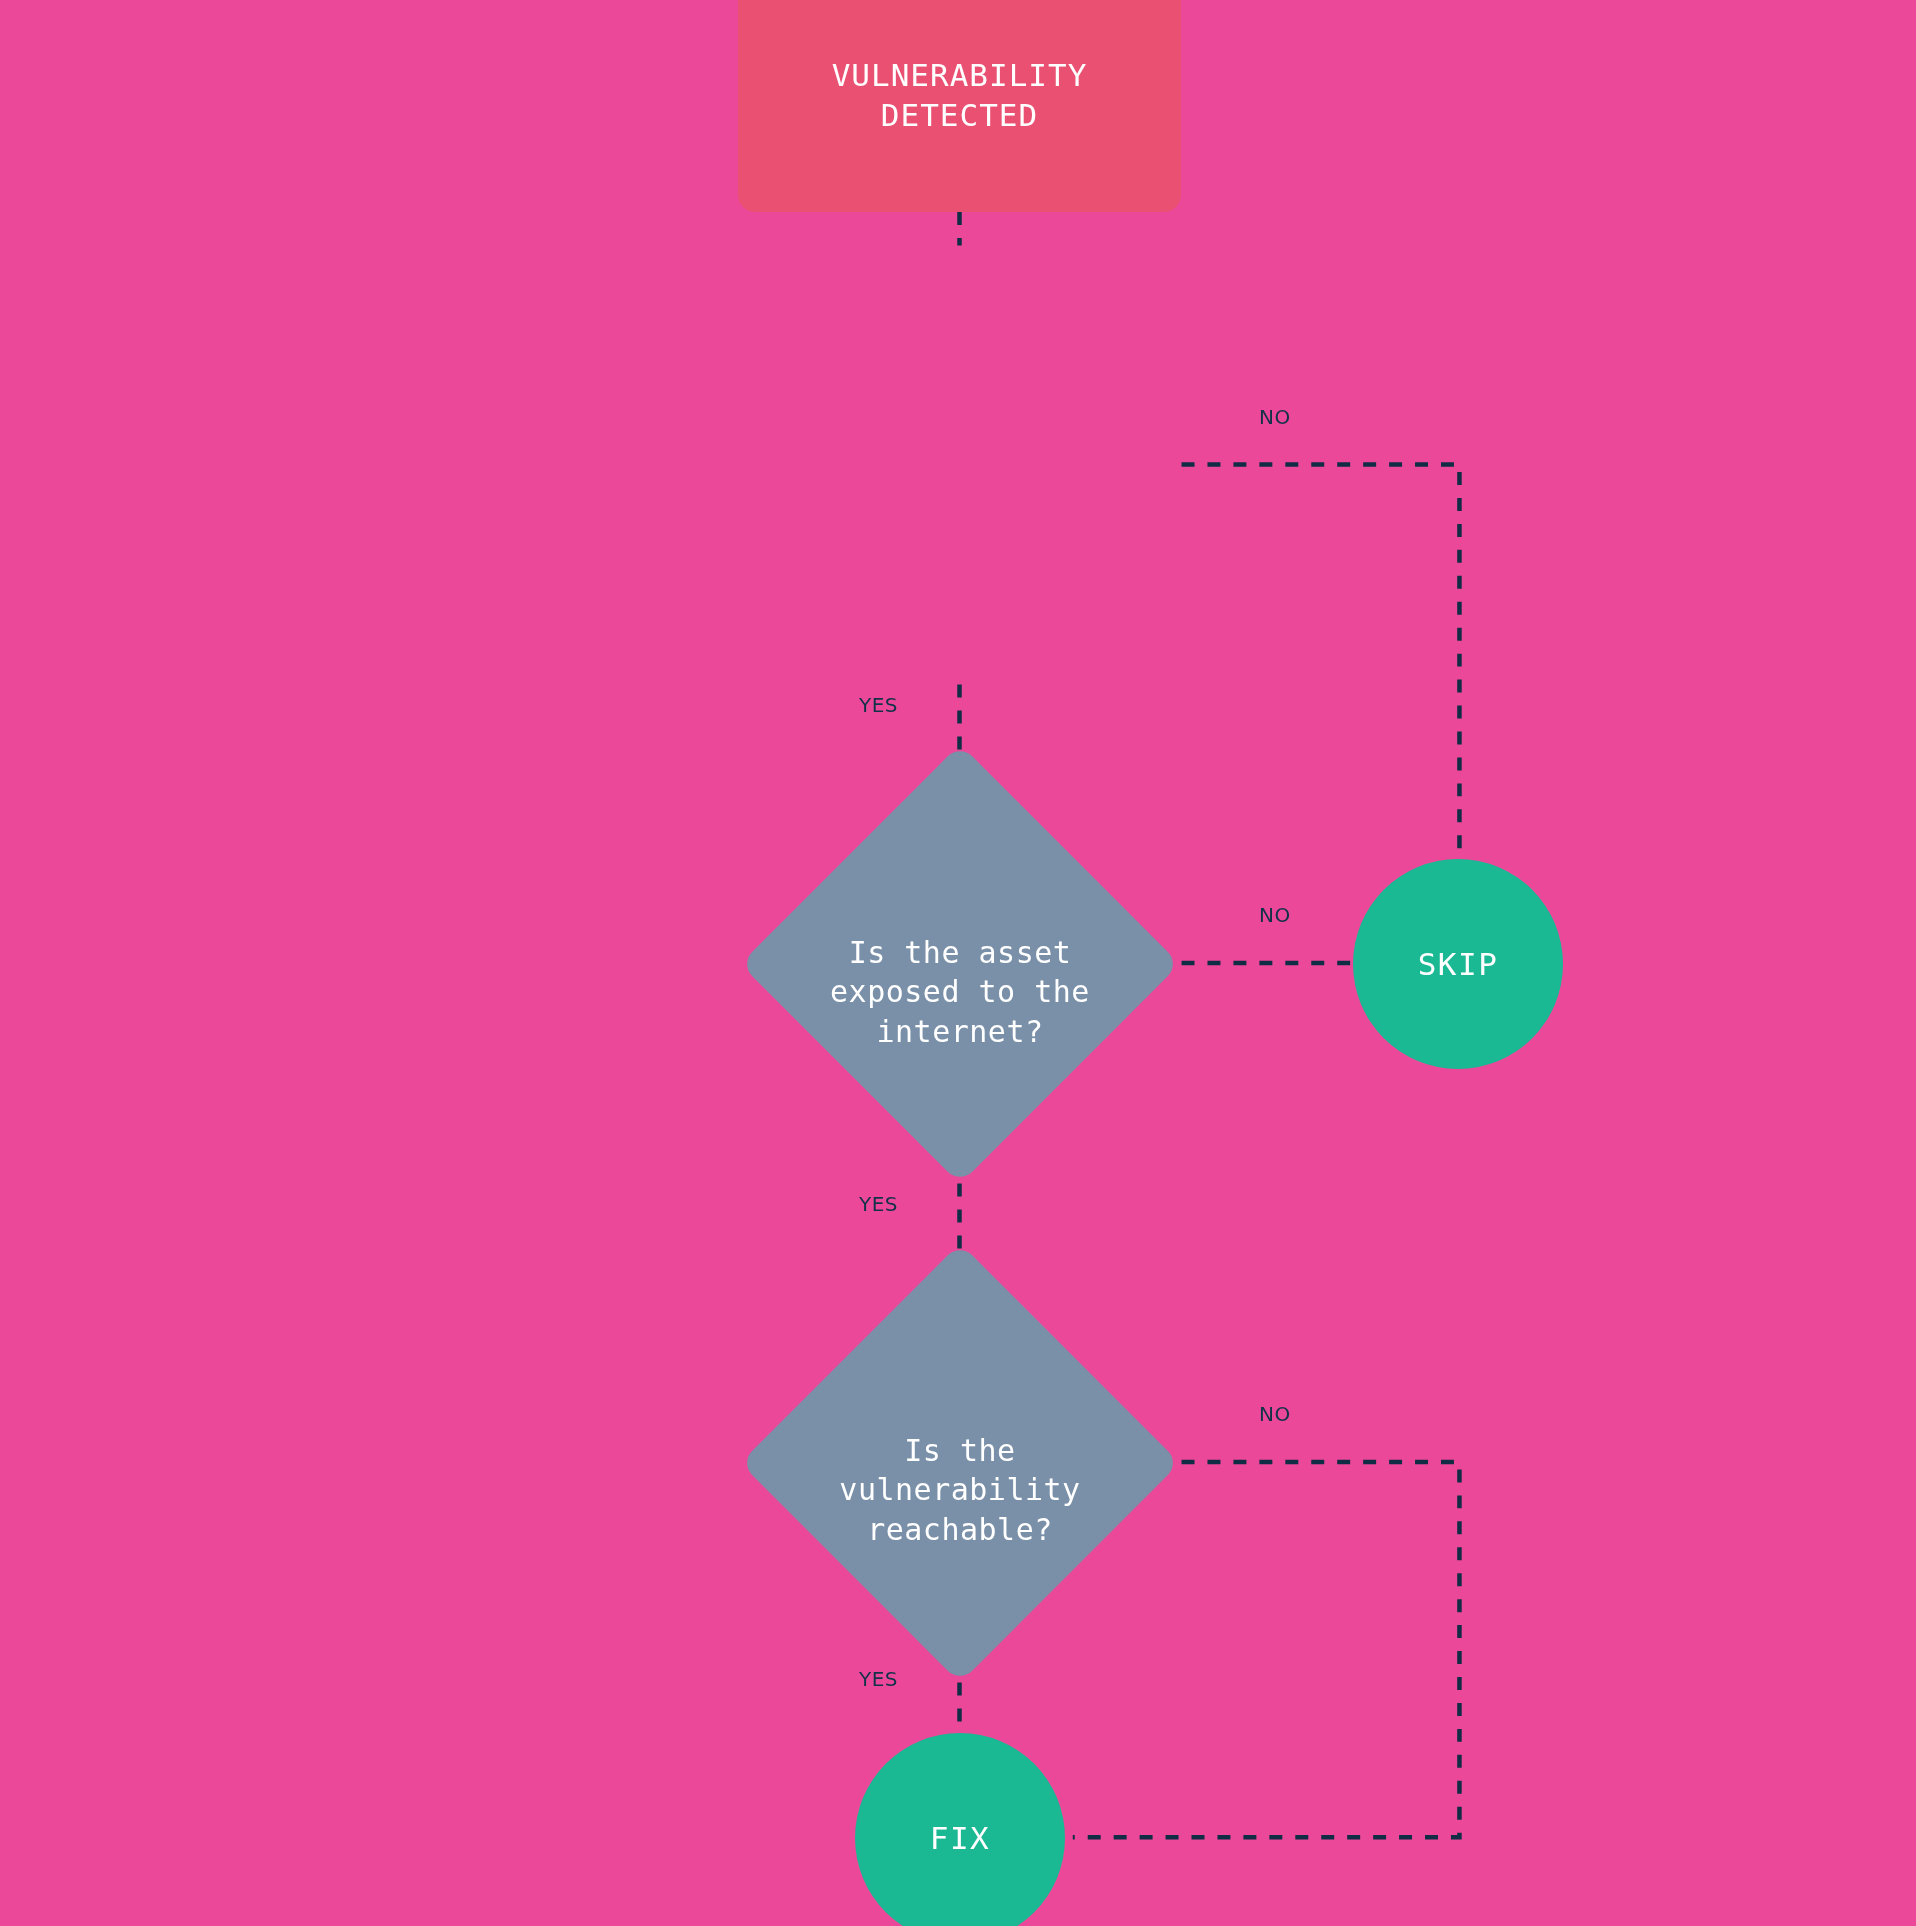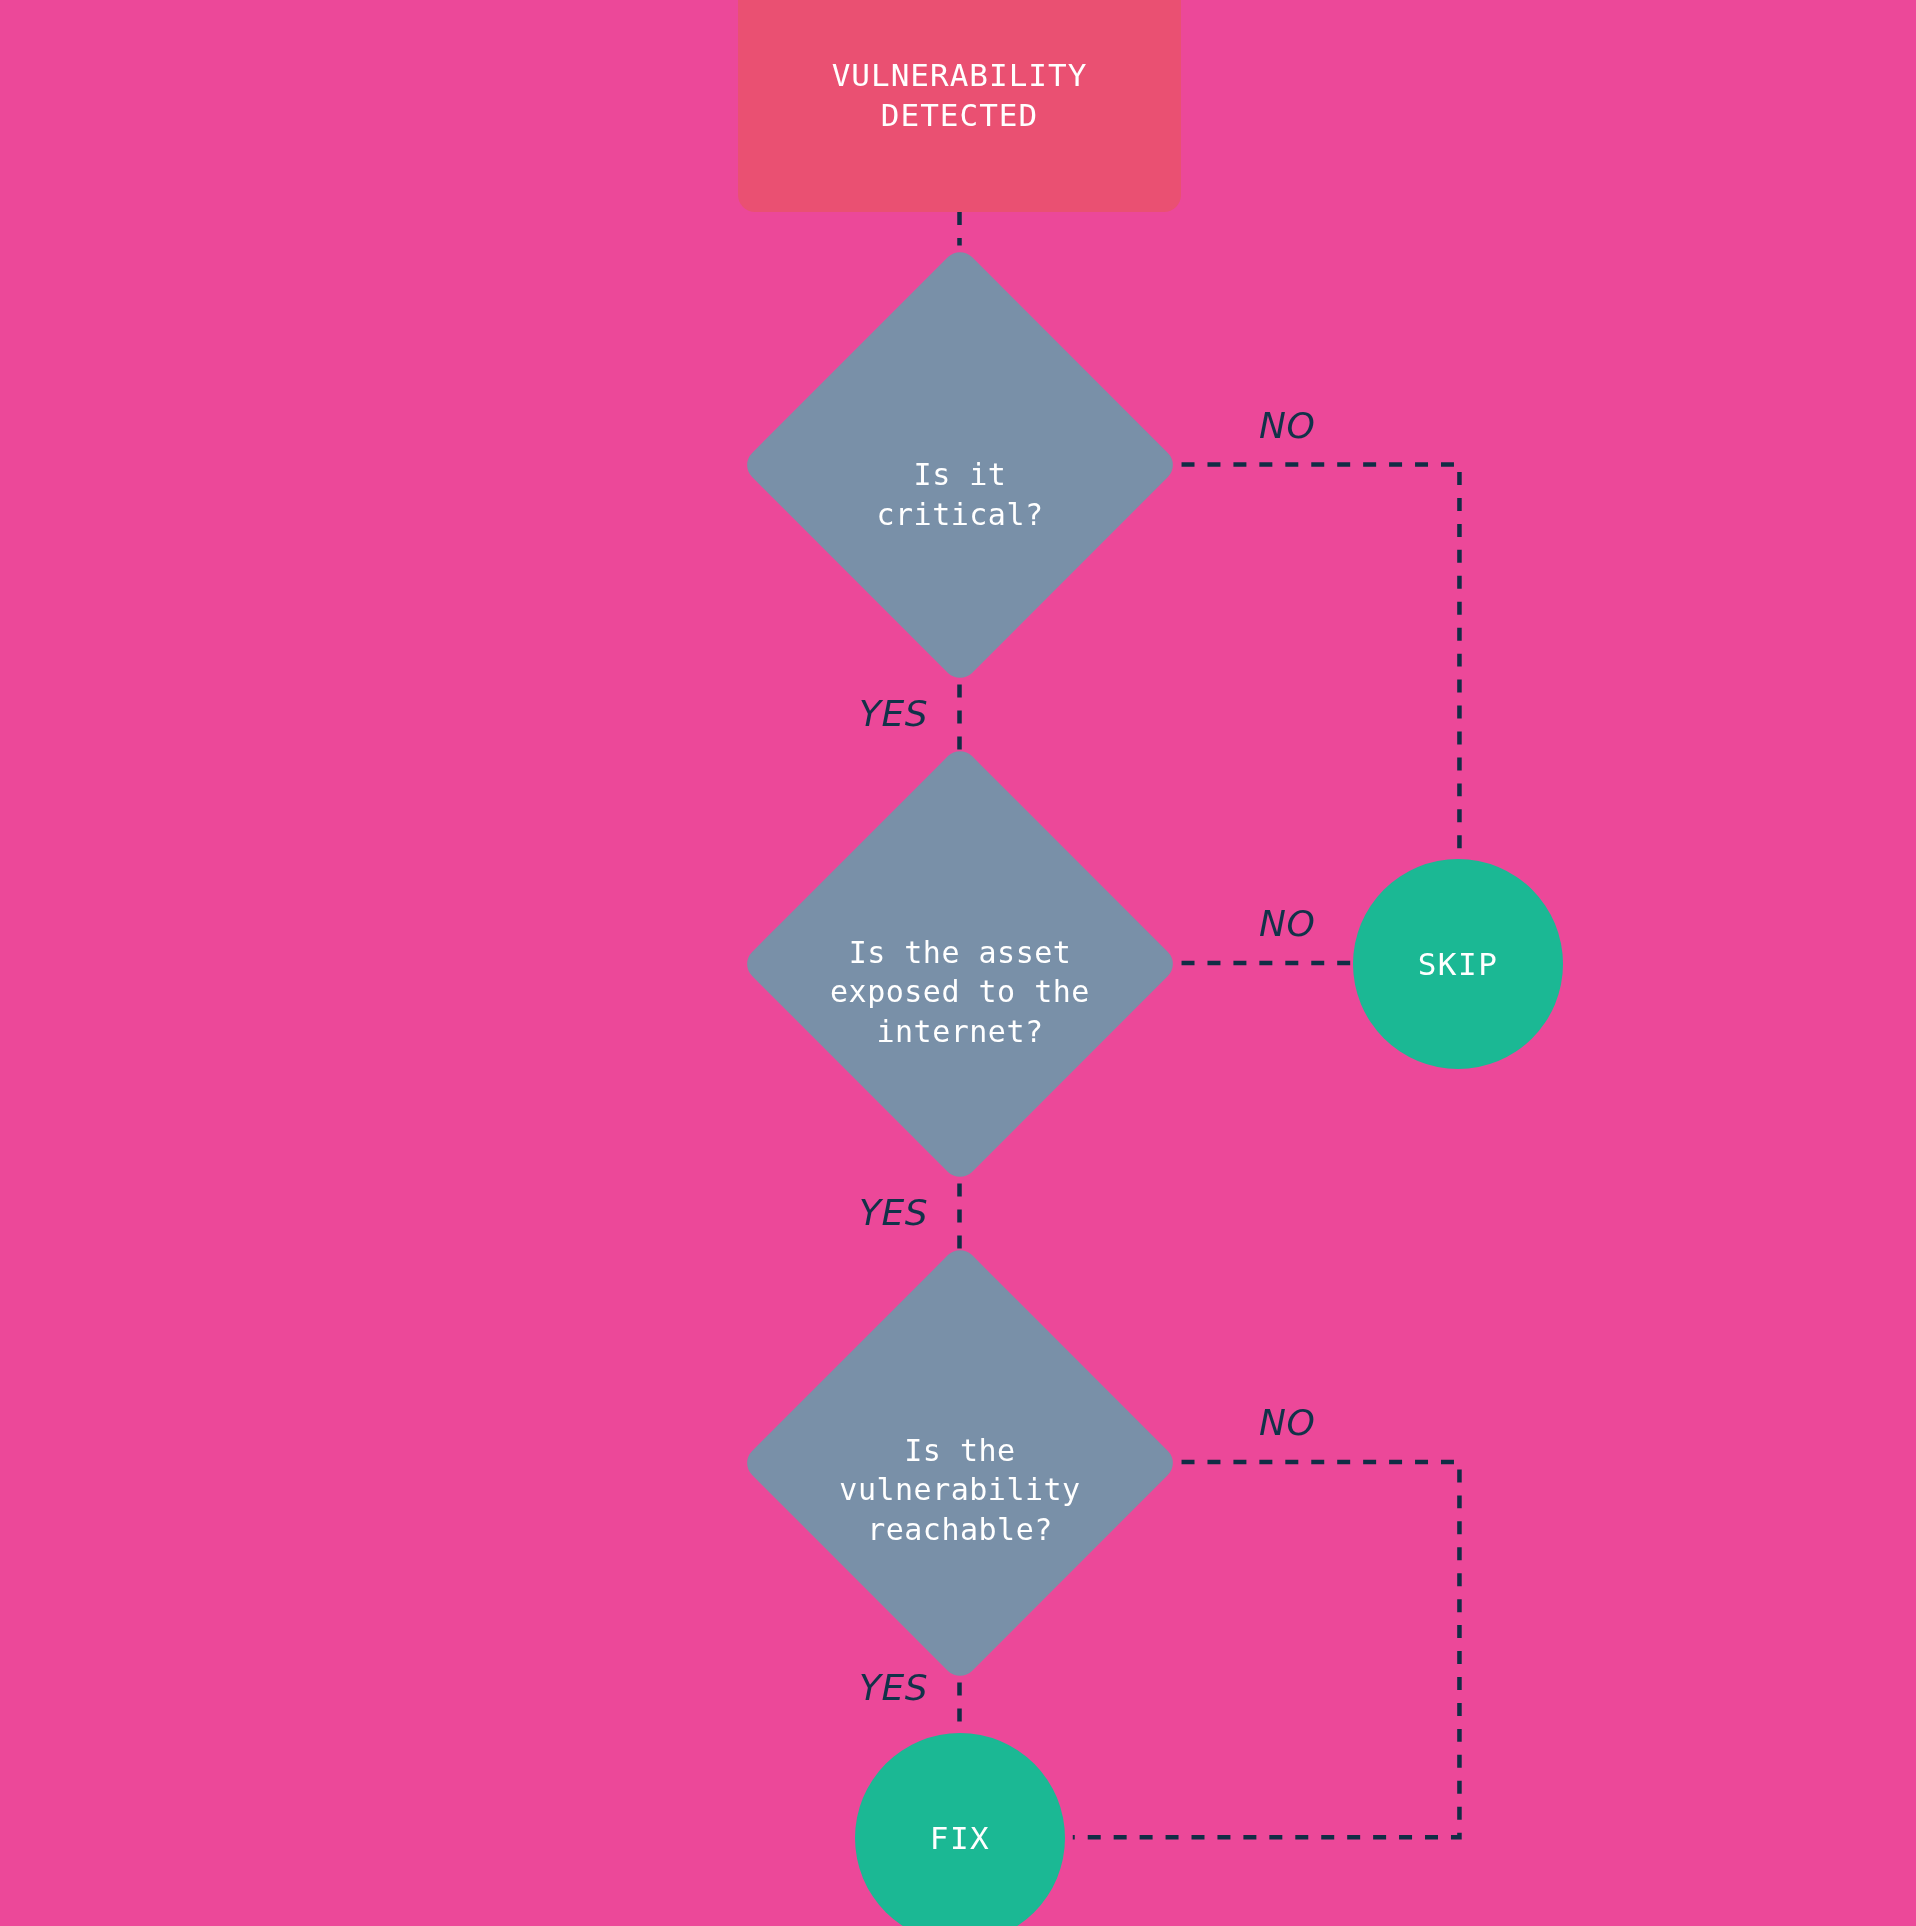"NO" .edge-label { font-size: 36px -> 20px; font-style: italic -> none }
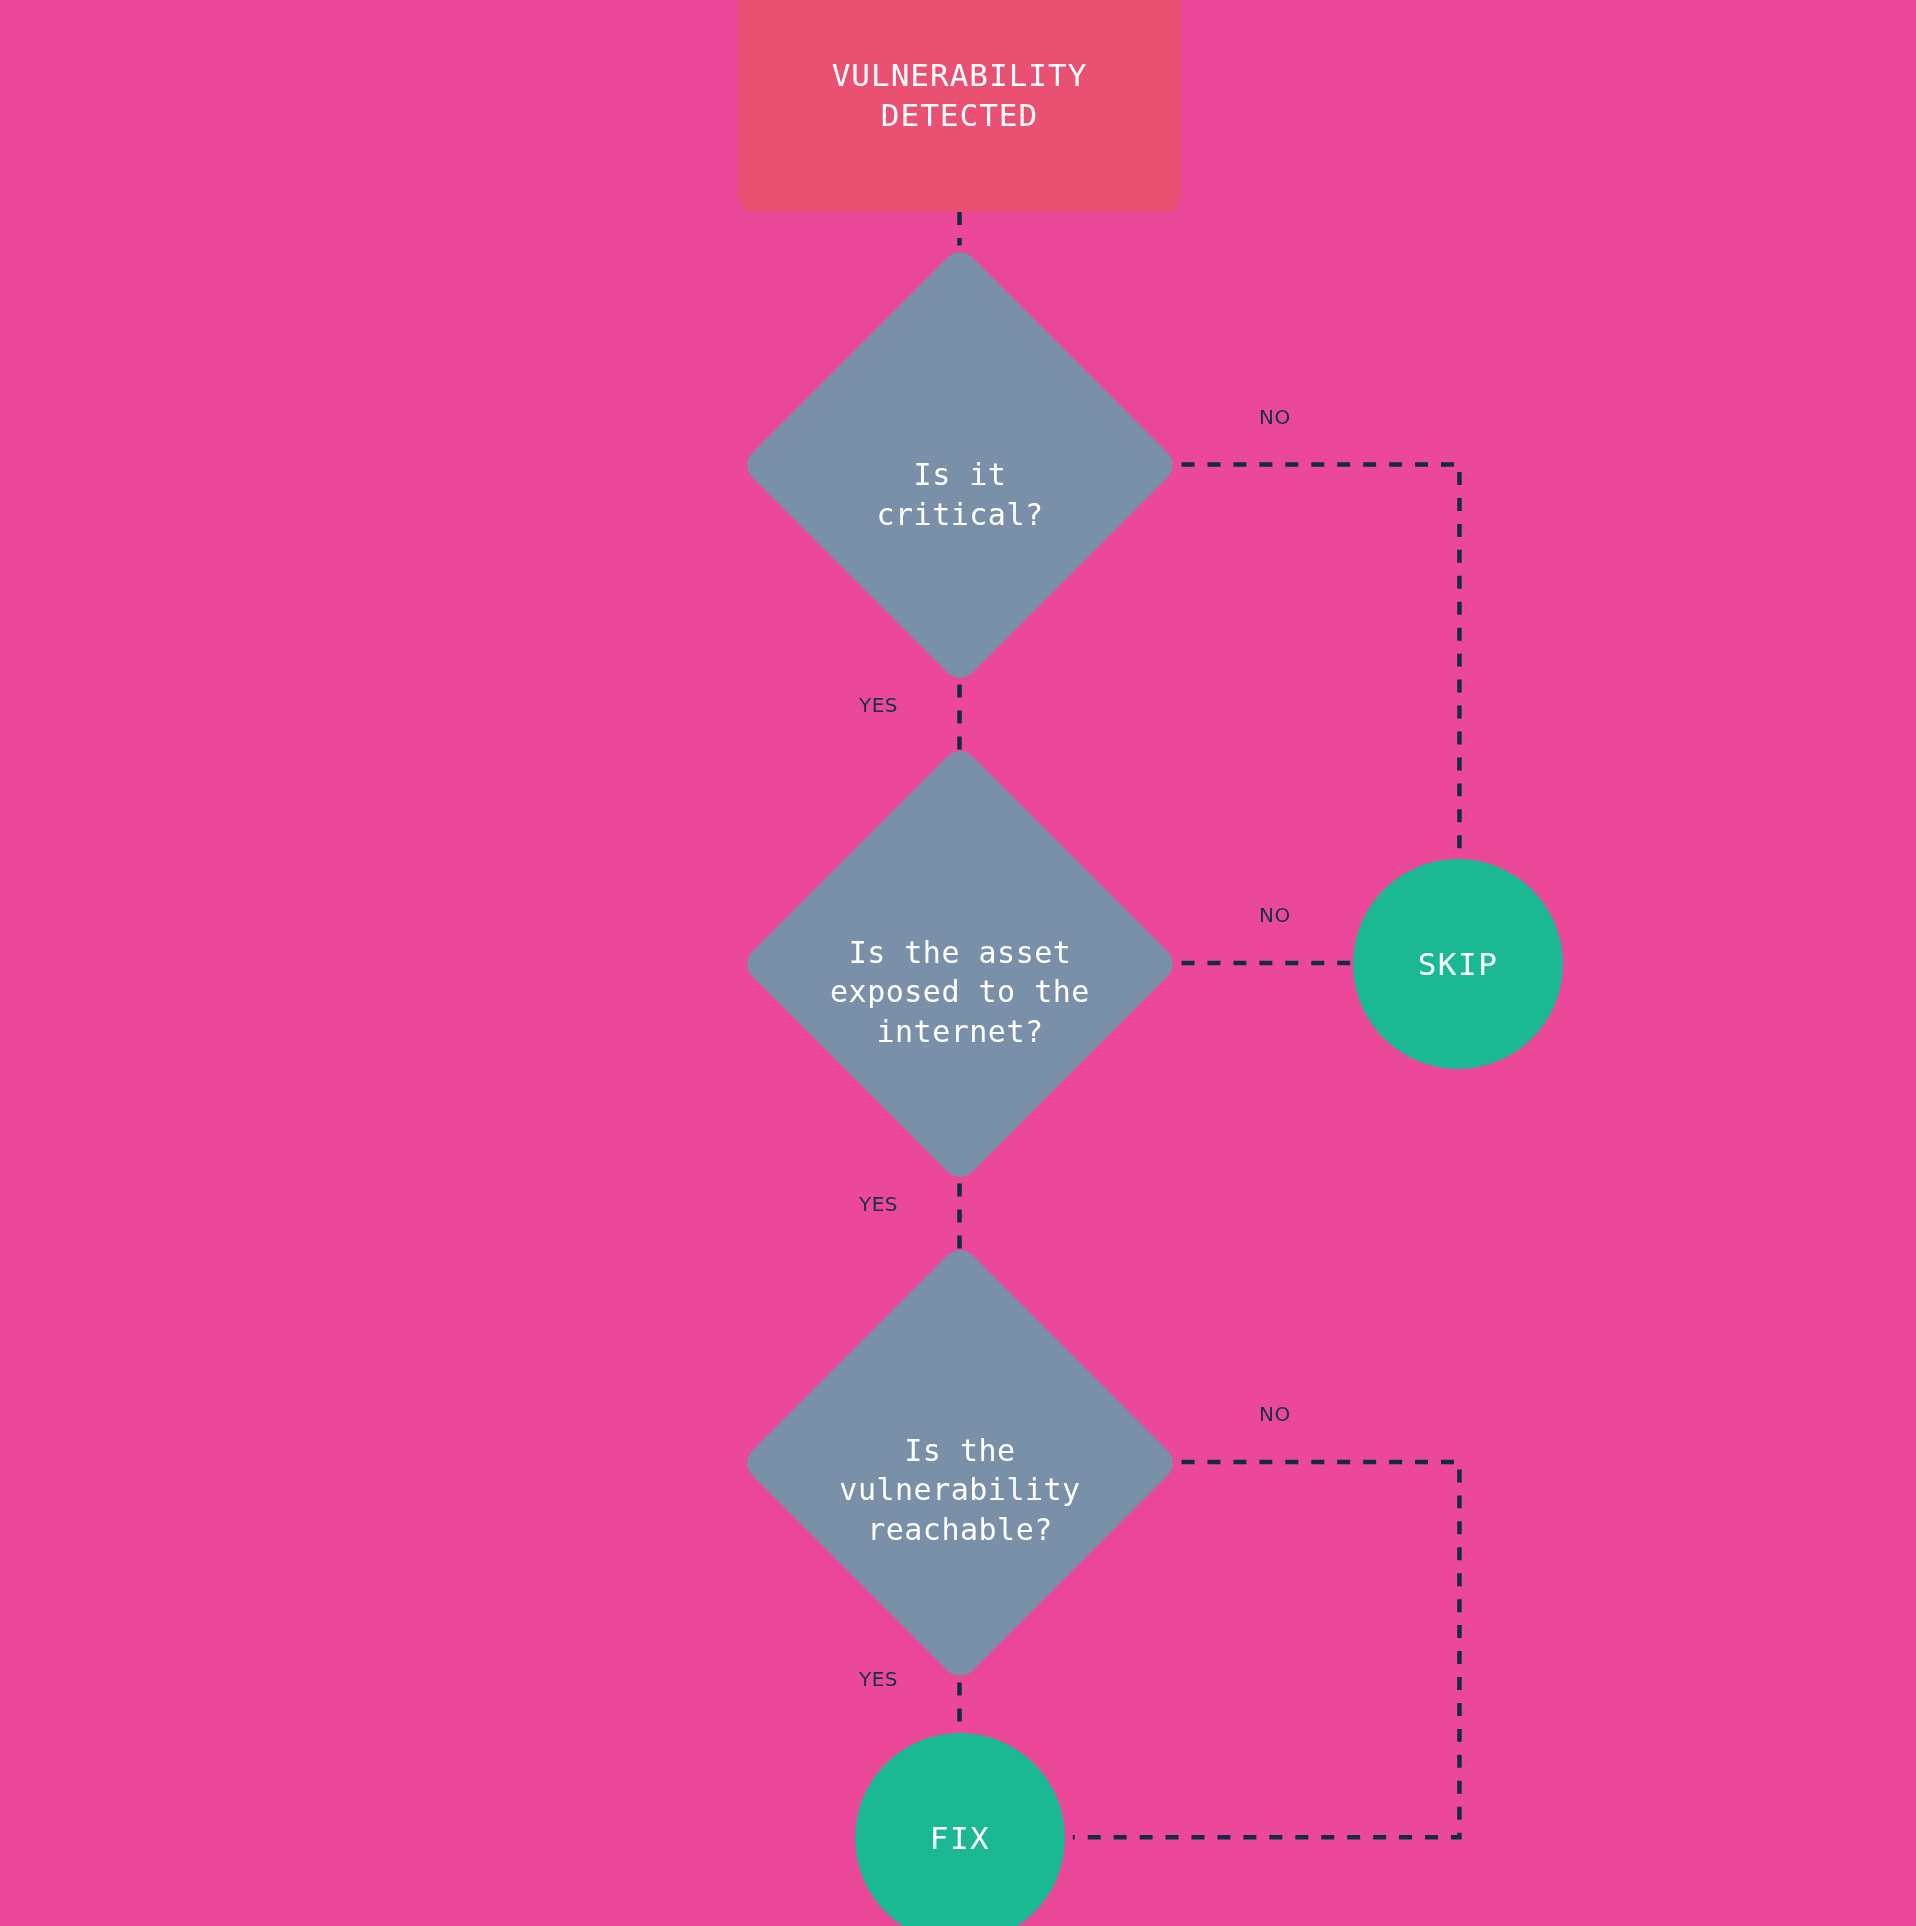"Is it" div.node-diamond { html: <div> <div></div> <div>Is it critical?</div> </div> -> none }
